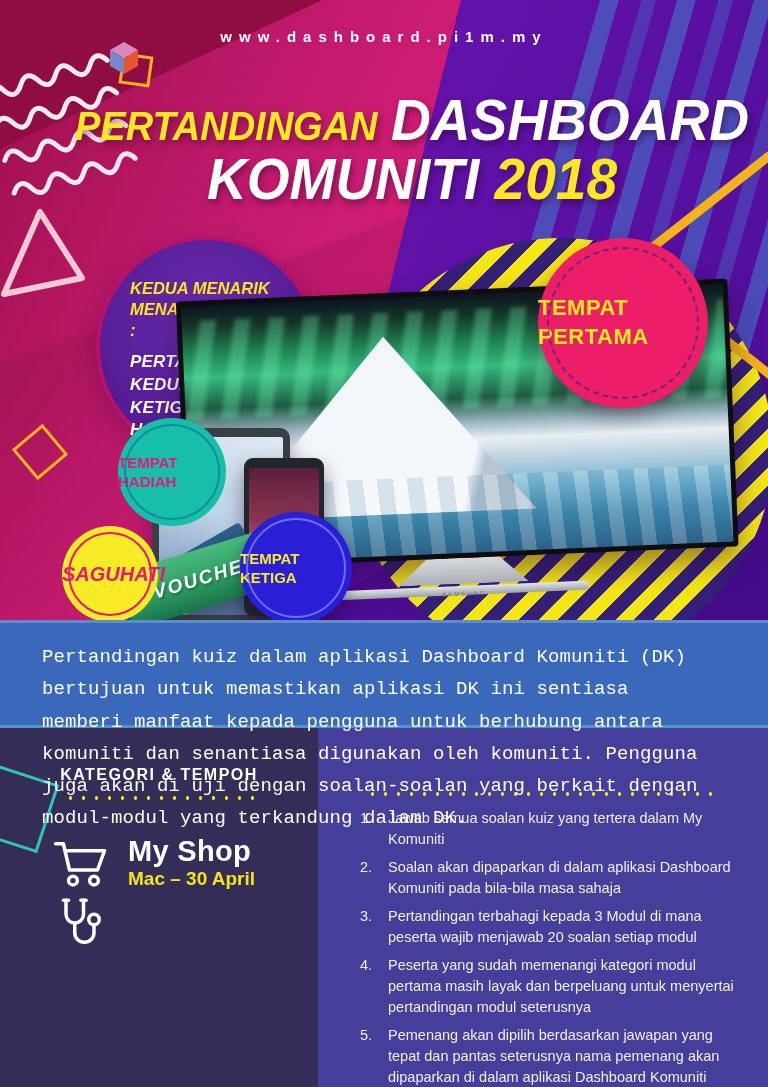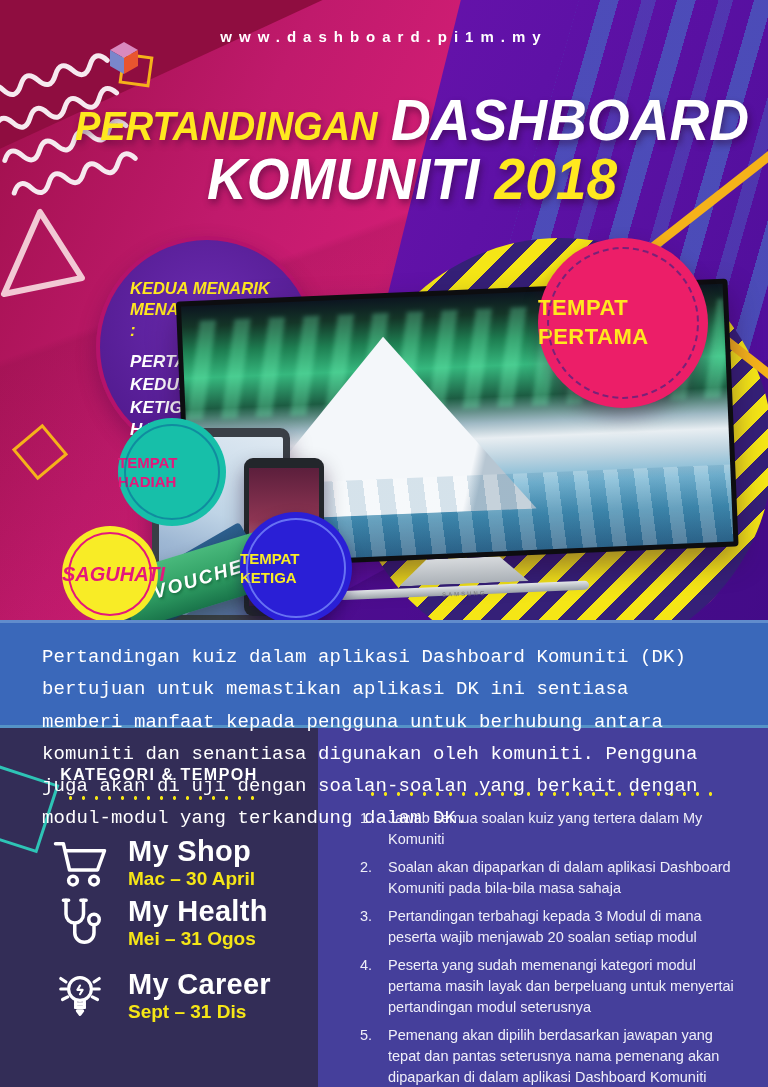"My Health" div { html: <div> <div>My Health</div> <div>Mei – 31 Ogos</div> </div> -> none }
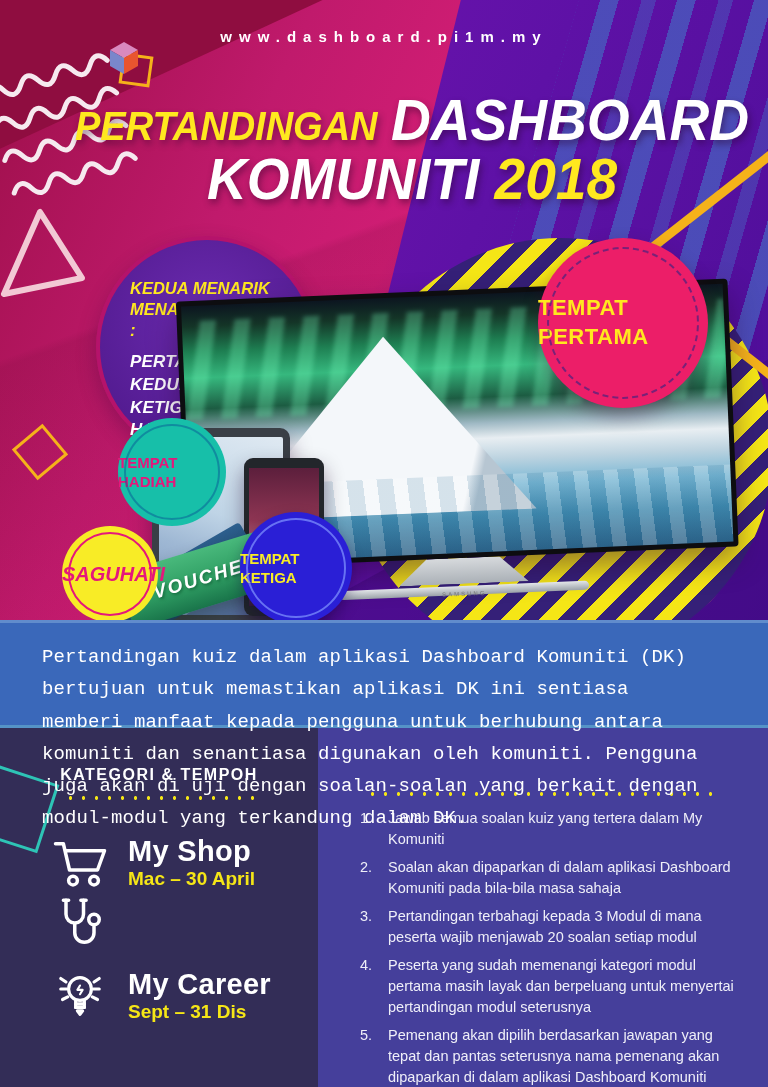"My Career" div.cat-row { html: <div> <svg> <g> <circle></circle> <path></path> <path></path> <path></path> <path></path> <path></path> </g> </svg> <div> <div>My Career</div> <div>Sept – 31 Dis</div> </div> </div> -> none }
